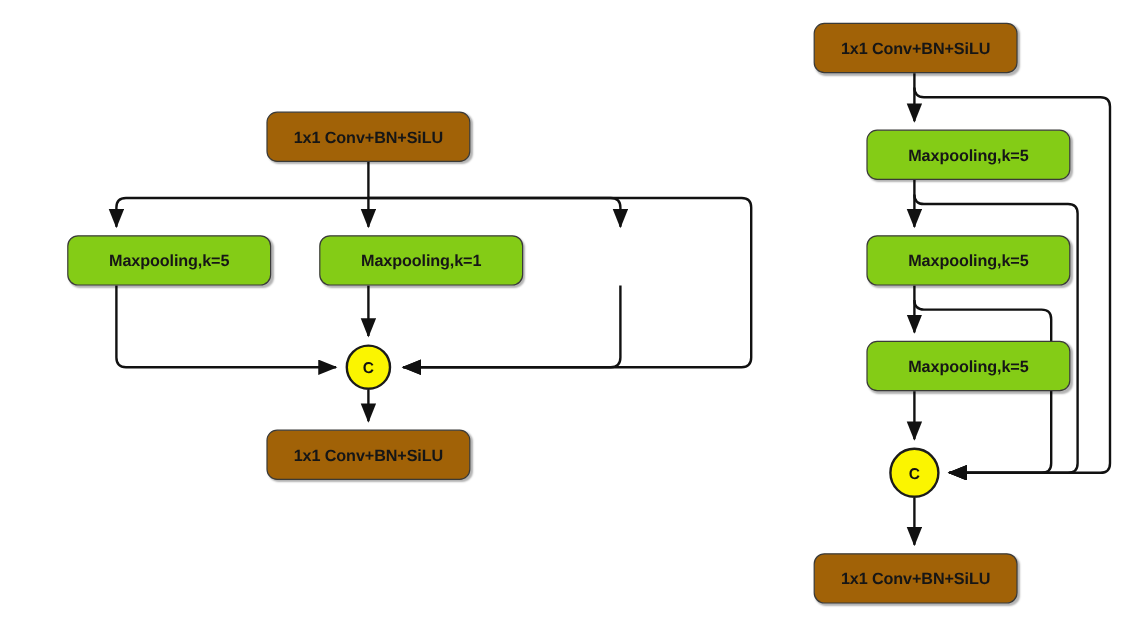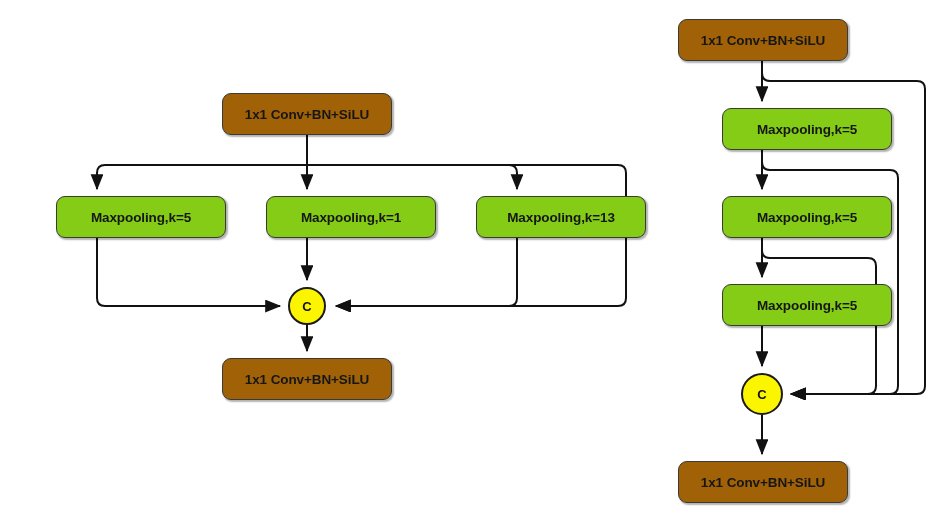"Maxpooling,k=13" div.node { html: <div> <span>Maxpooling,k=13</span> </div> -> none }
